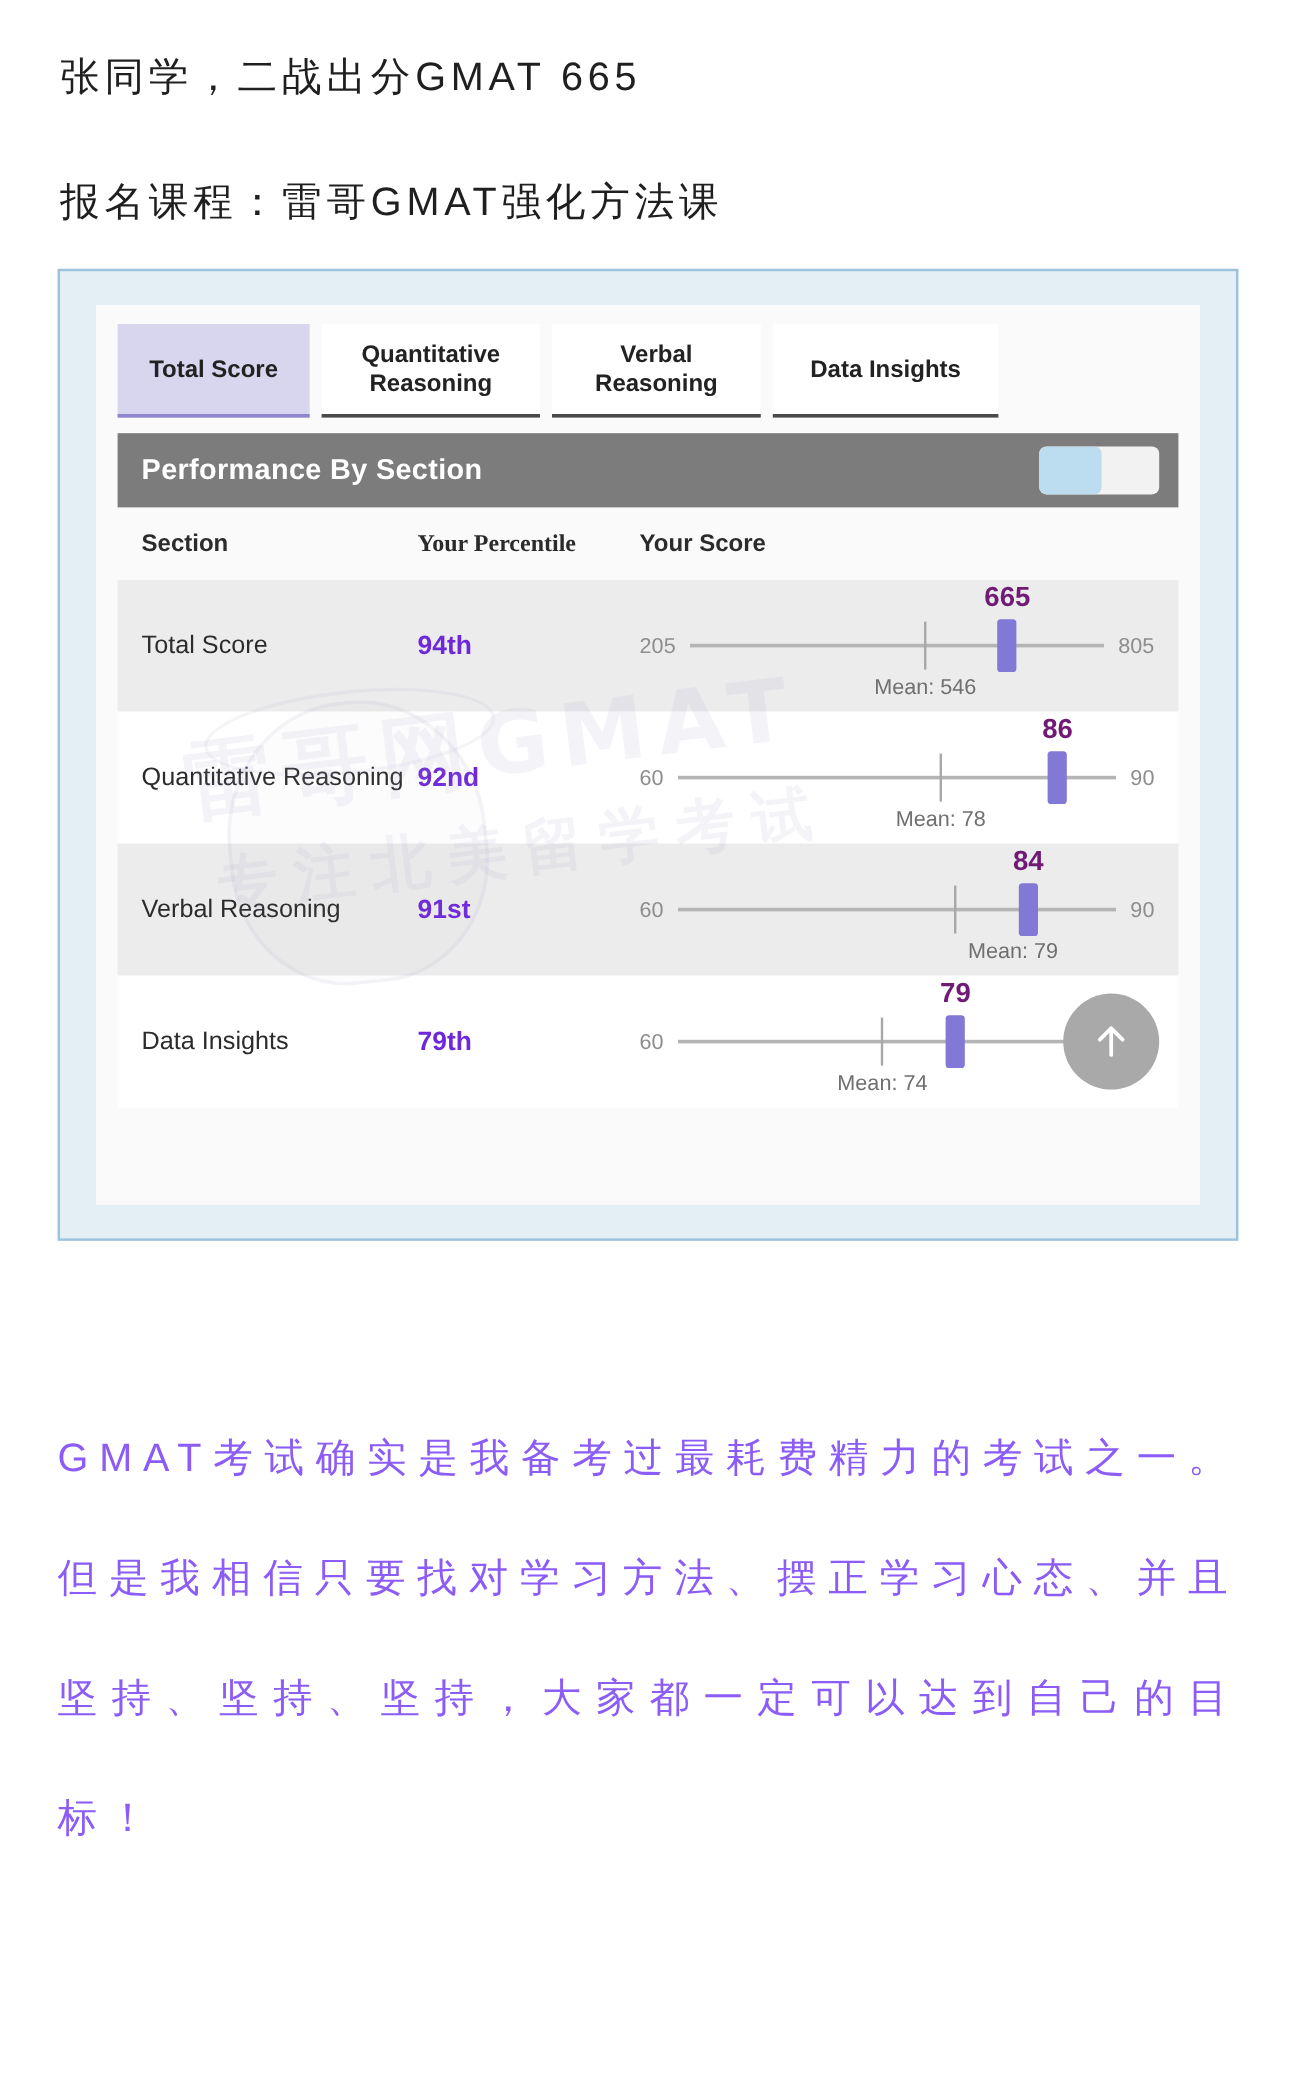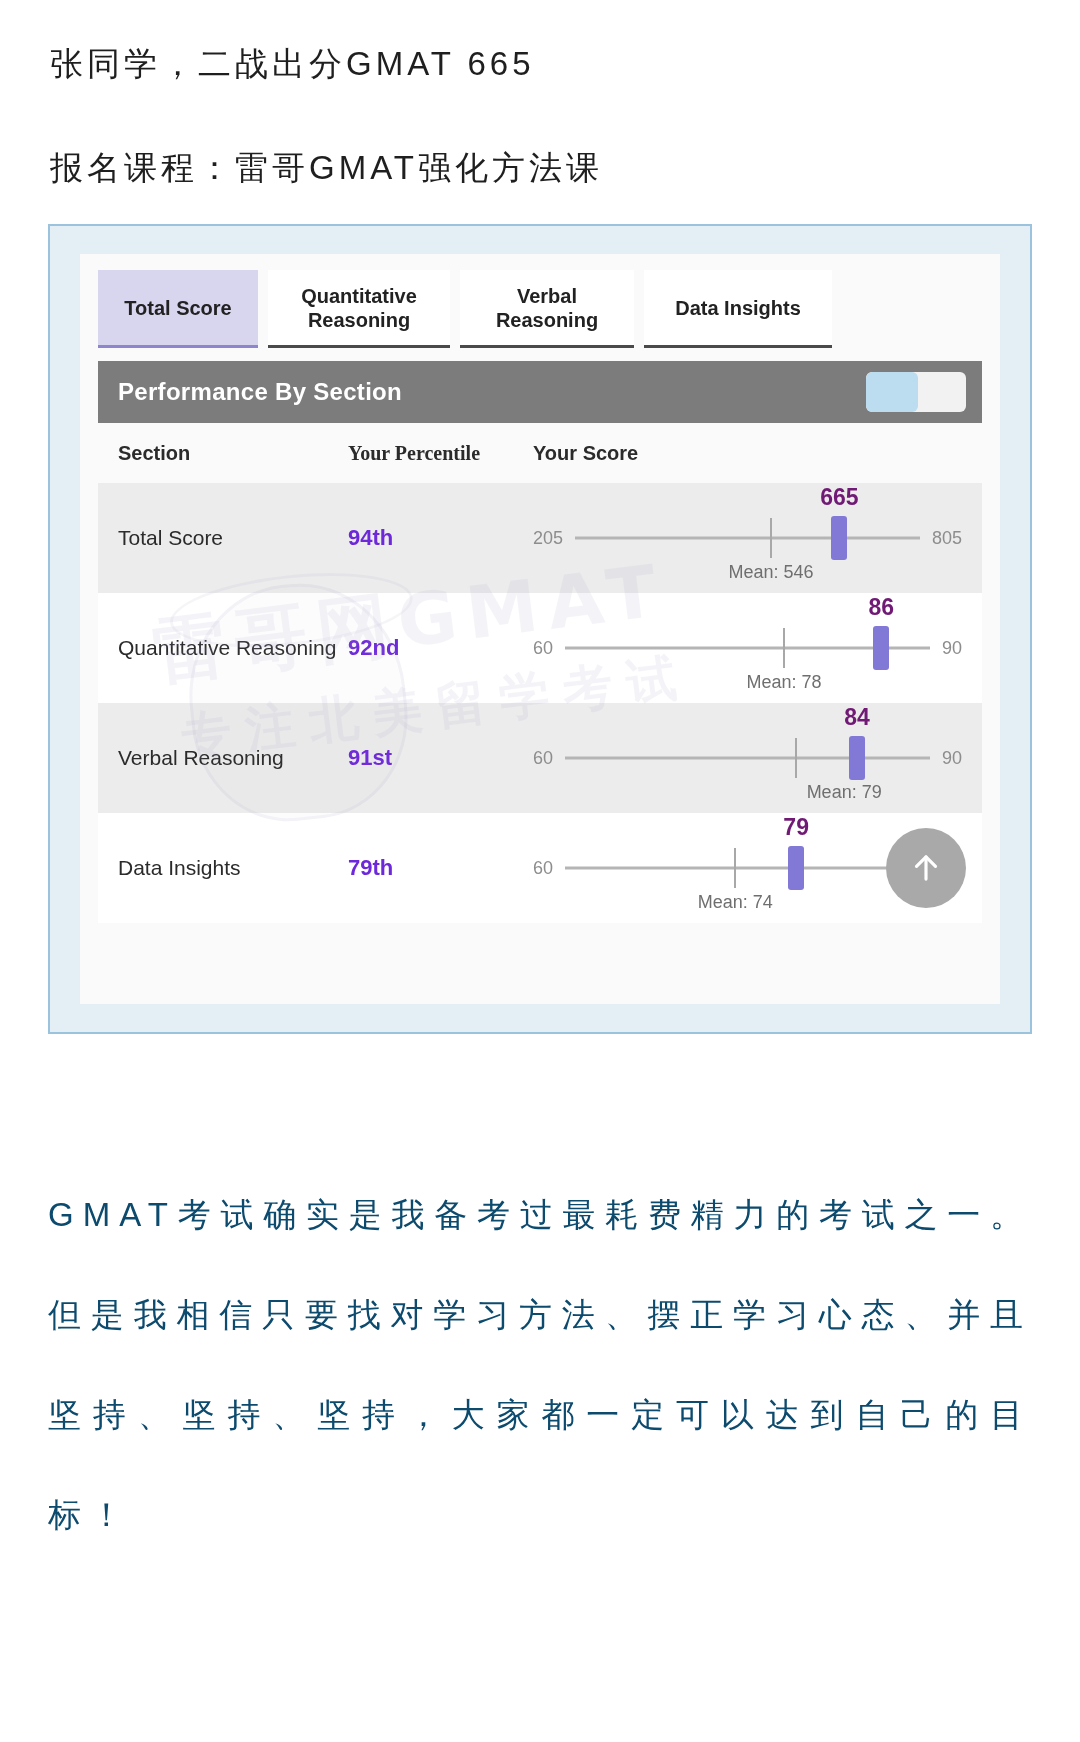"GMAT考试确实是我备考过最耗费精力的考试之一。但是我相信只要找对学习方法、摆正" .para { color: #0c4a6e -> #8b5cf6 }
